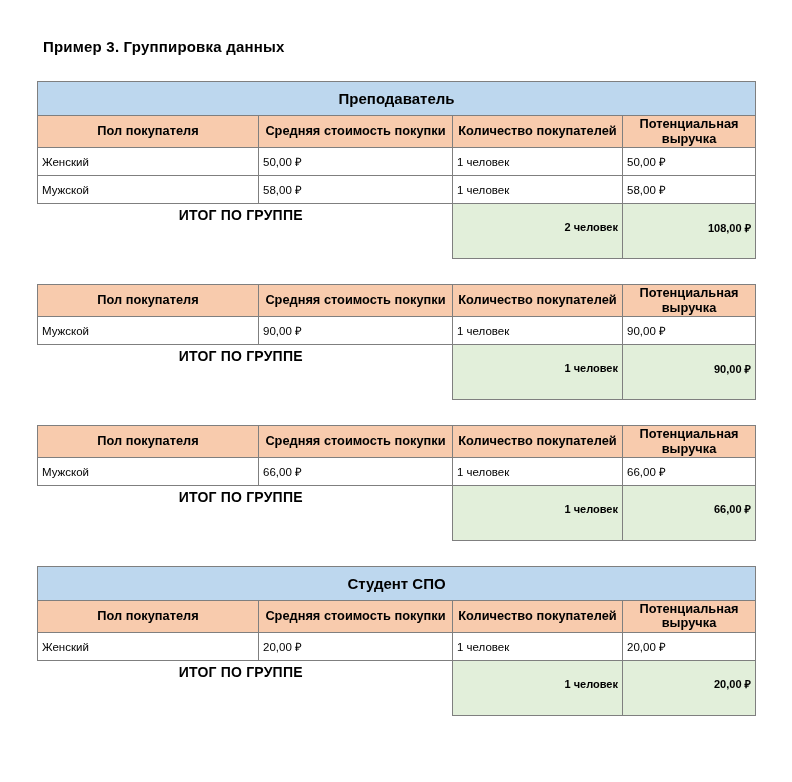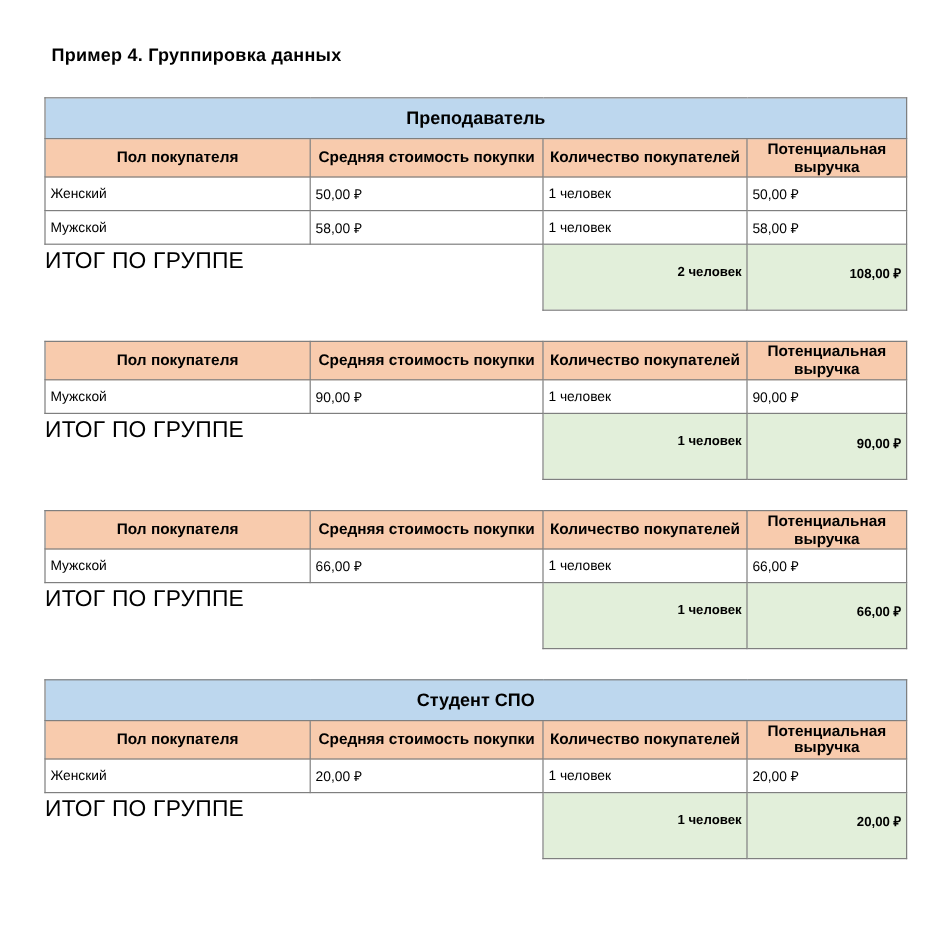"Пример 4. Группировка данных" div.page-title { text: 4 -> 3 }
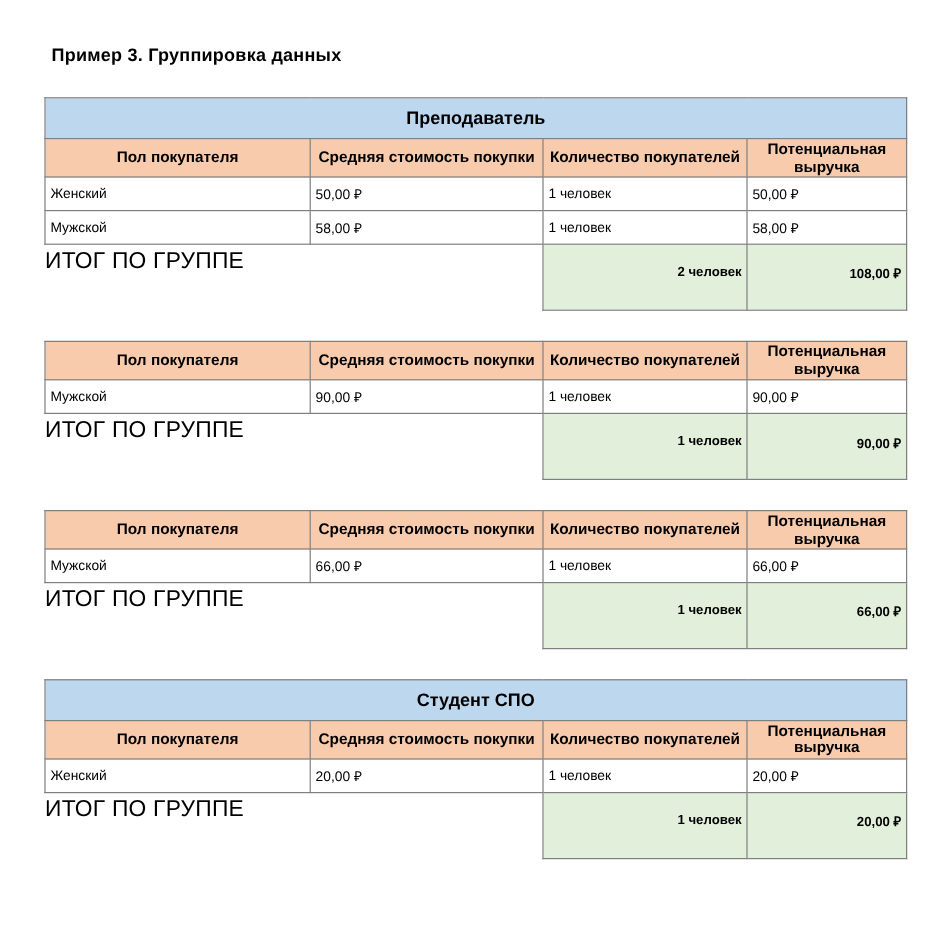"ИТОГ ПО ГРУППЕ" tr.total-row td.total-label { font-size: 19px -> 14px; font-weight: normal -> bold; text-align: left -> center }
